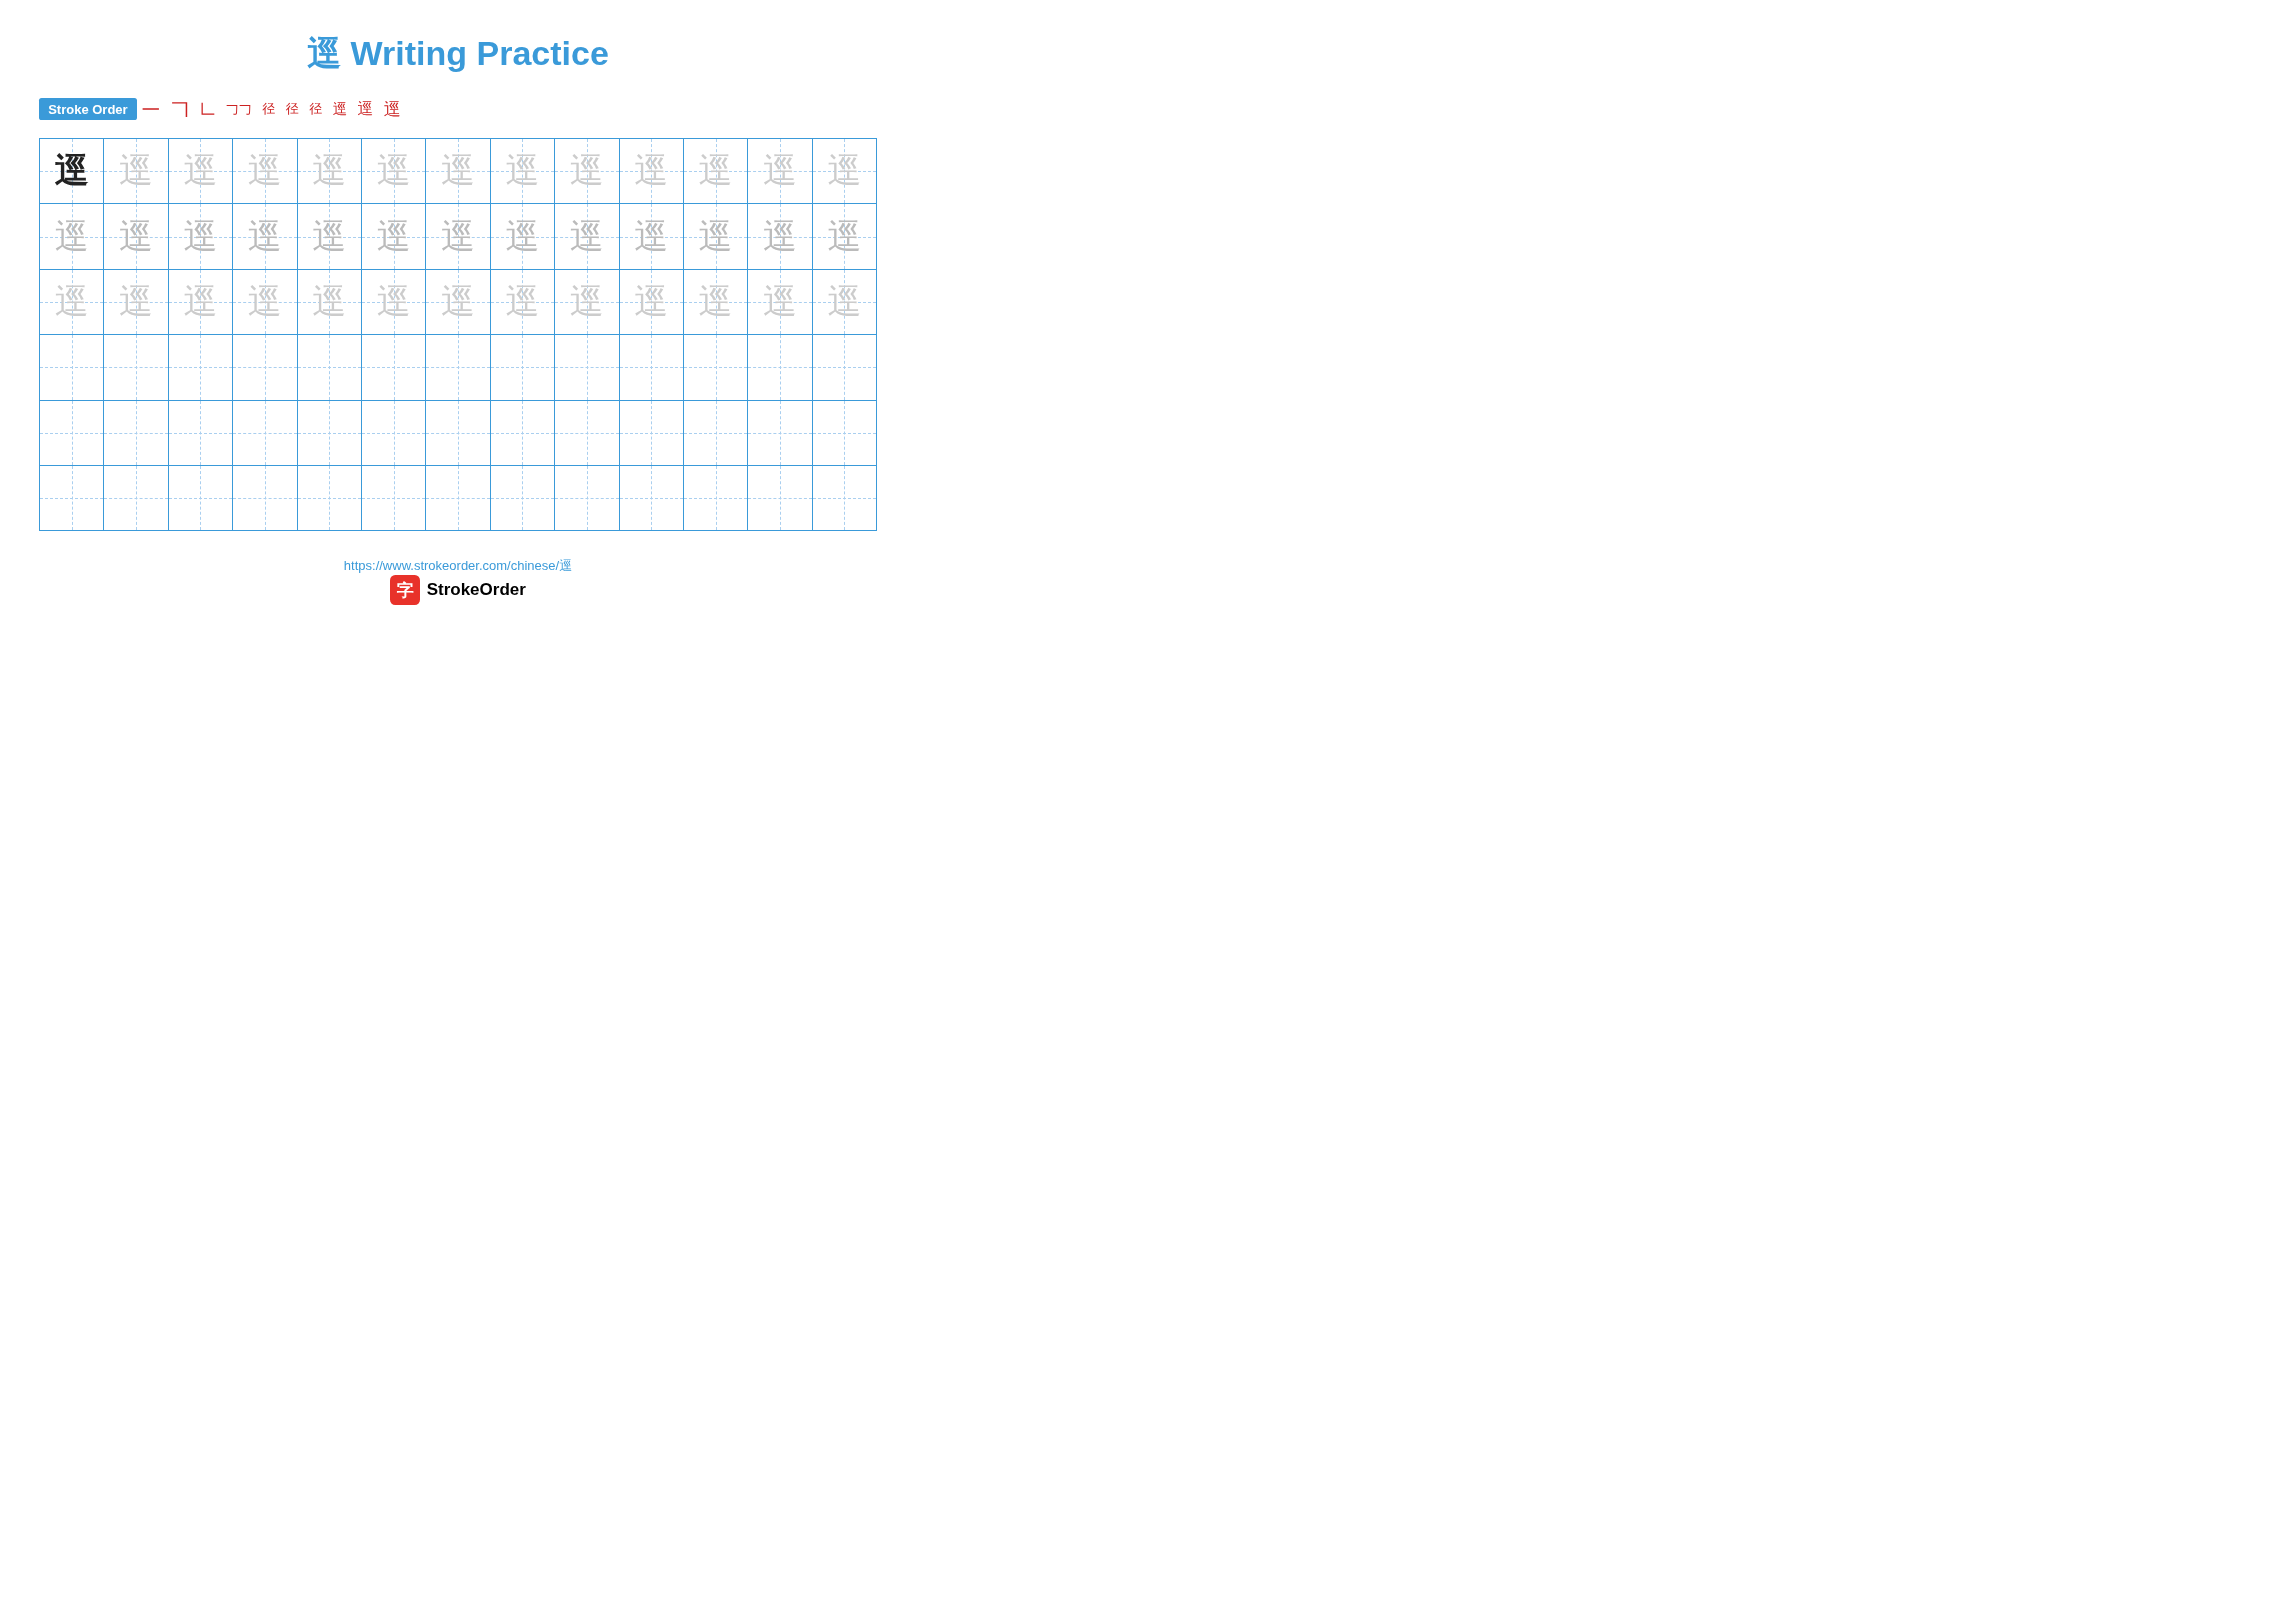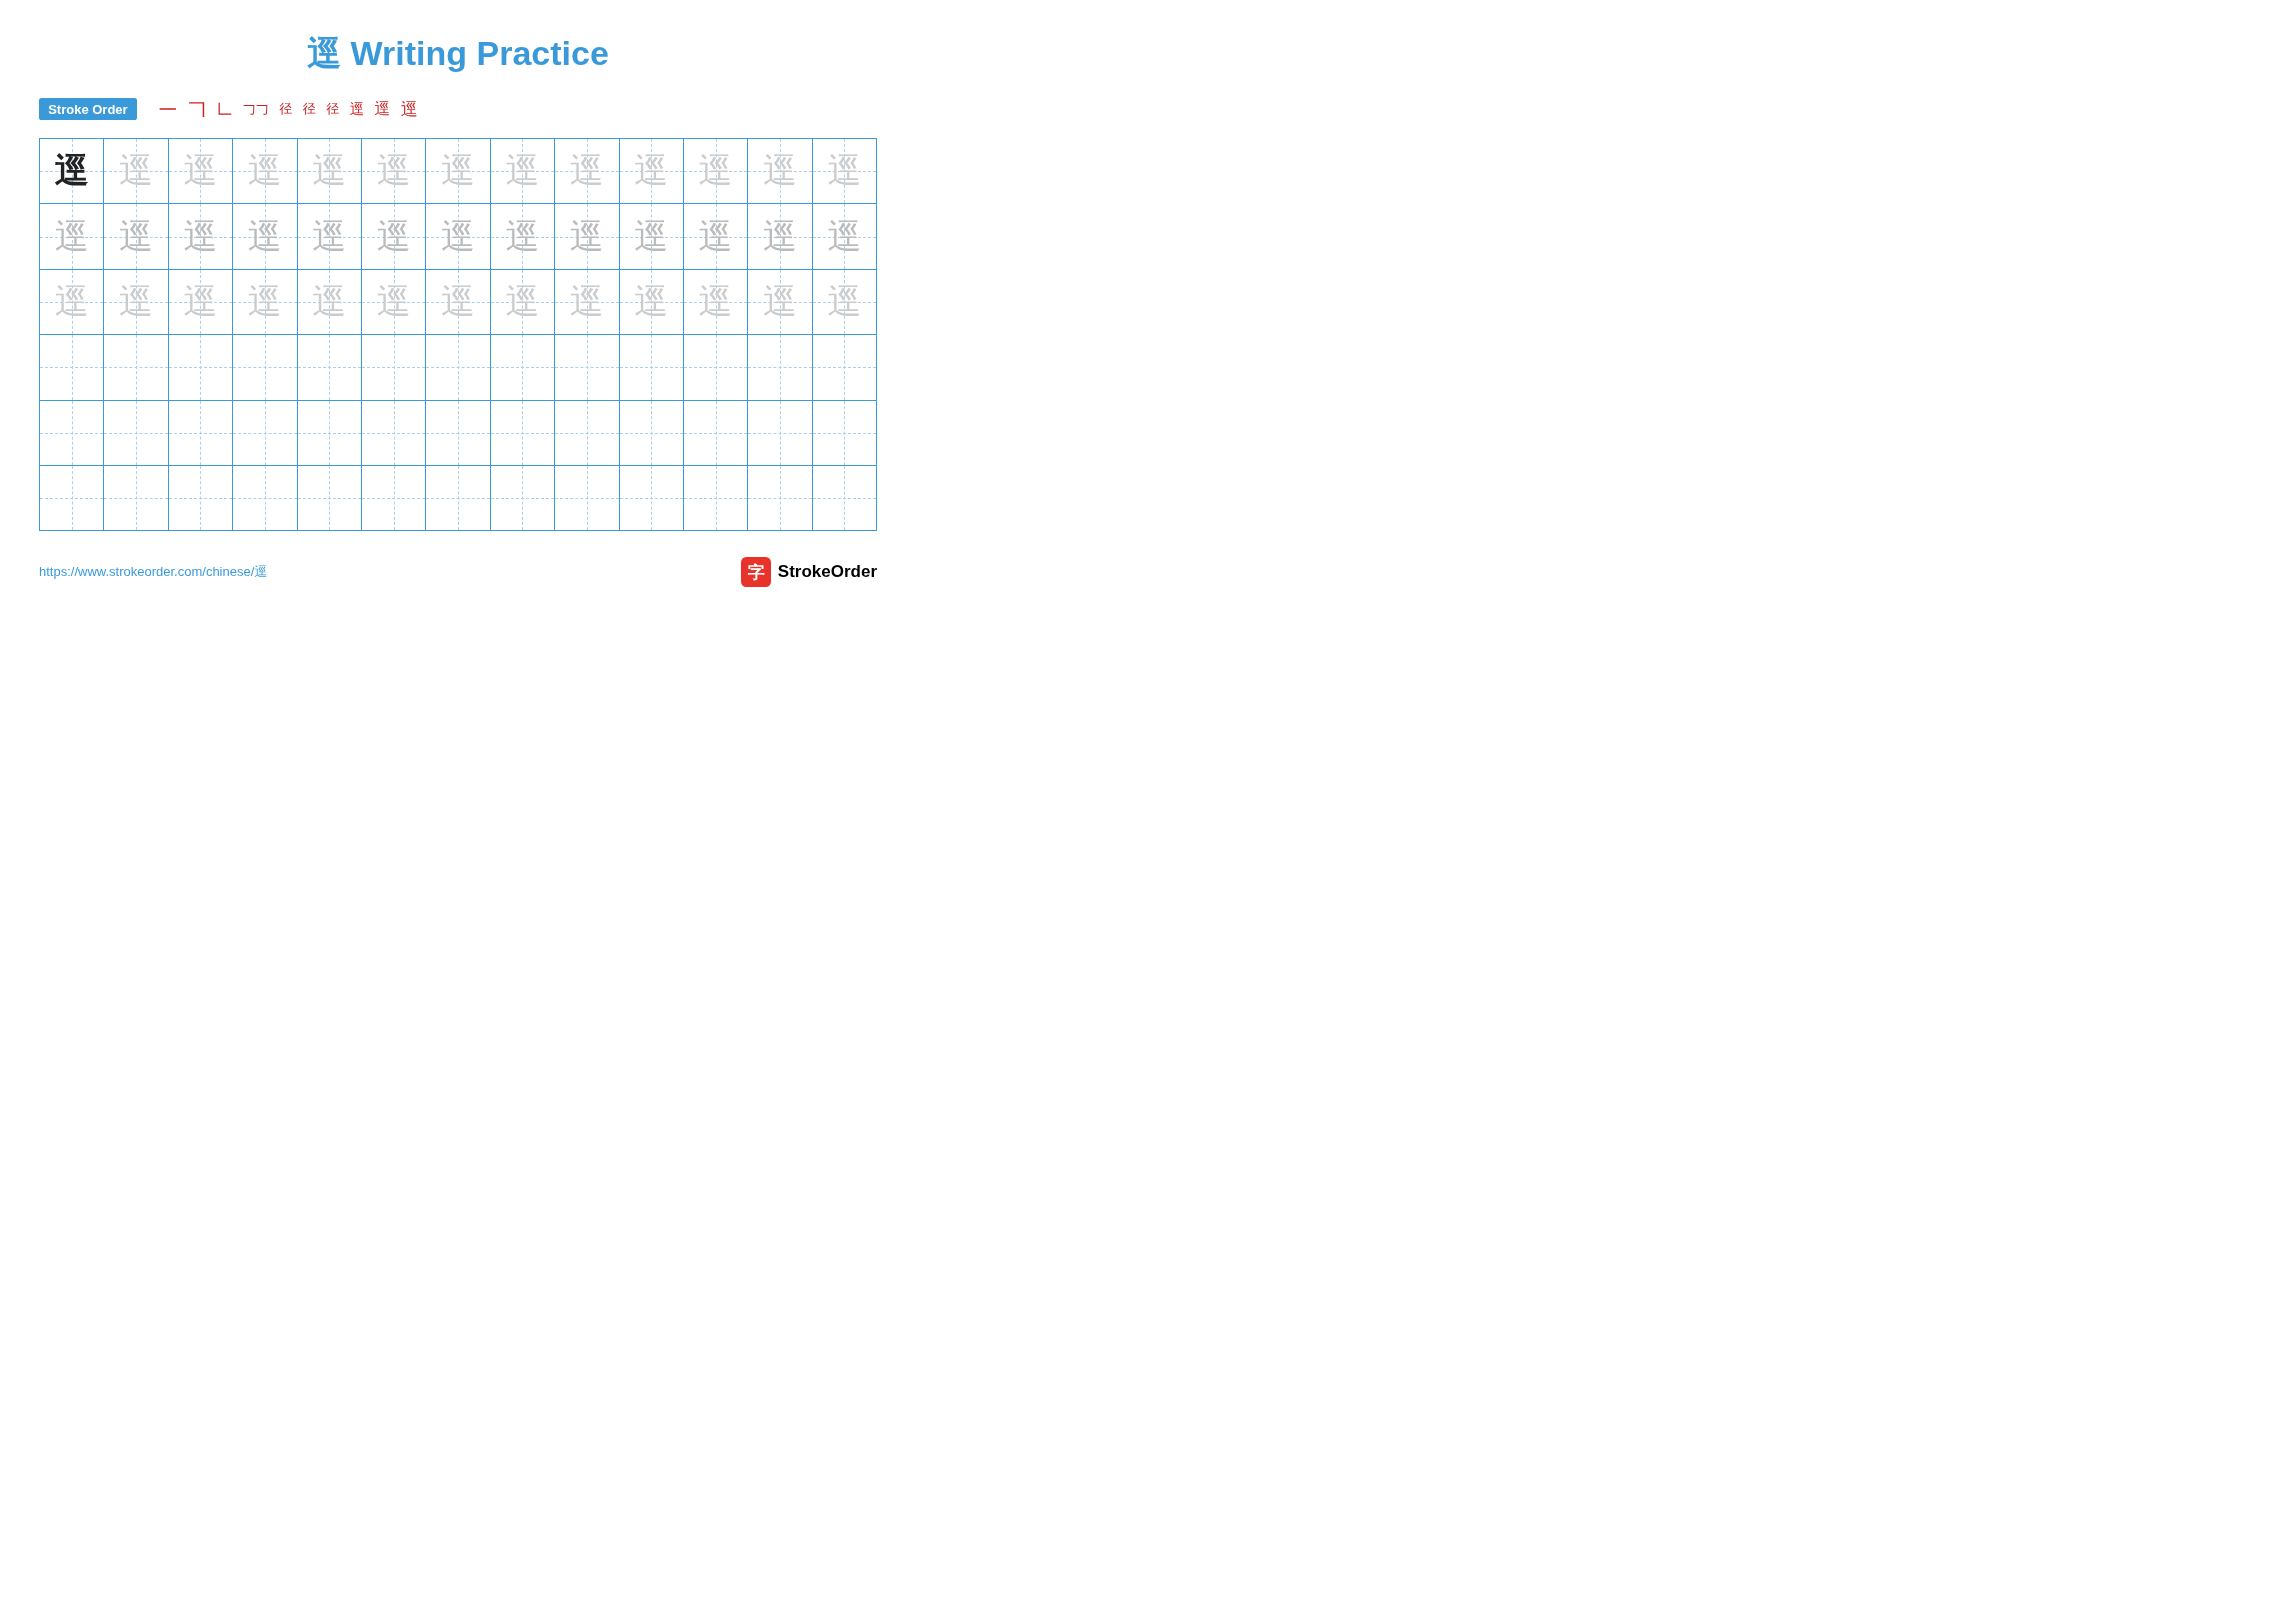"Stroke Order" .stroke-order-row { gap: 22px -> 5px }
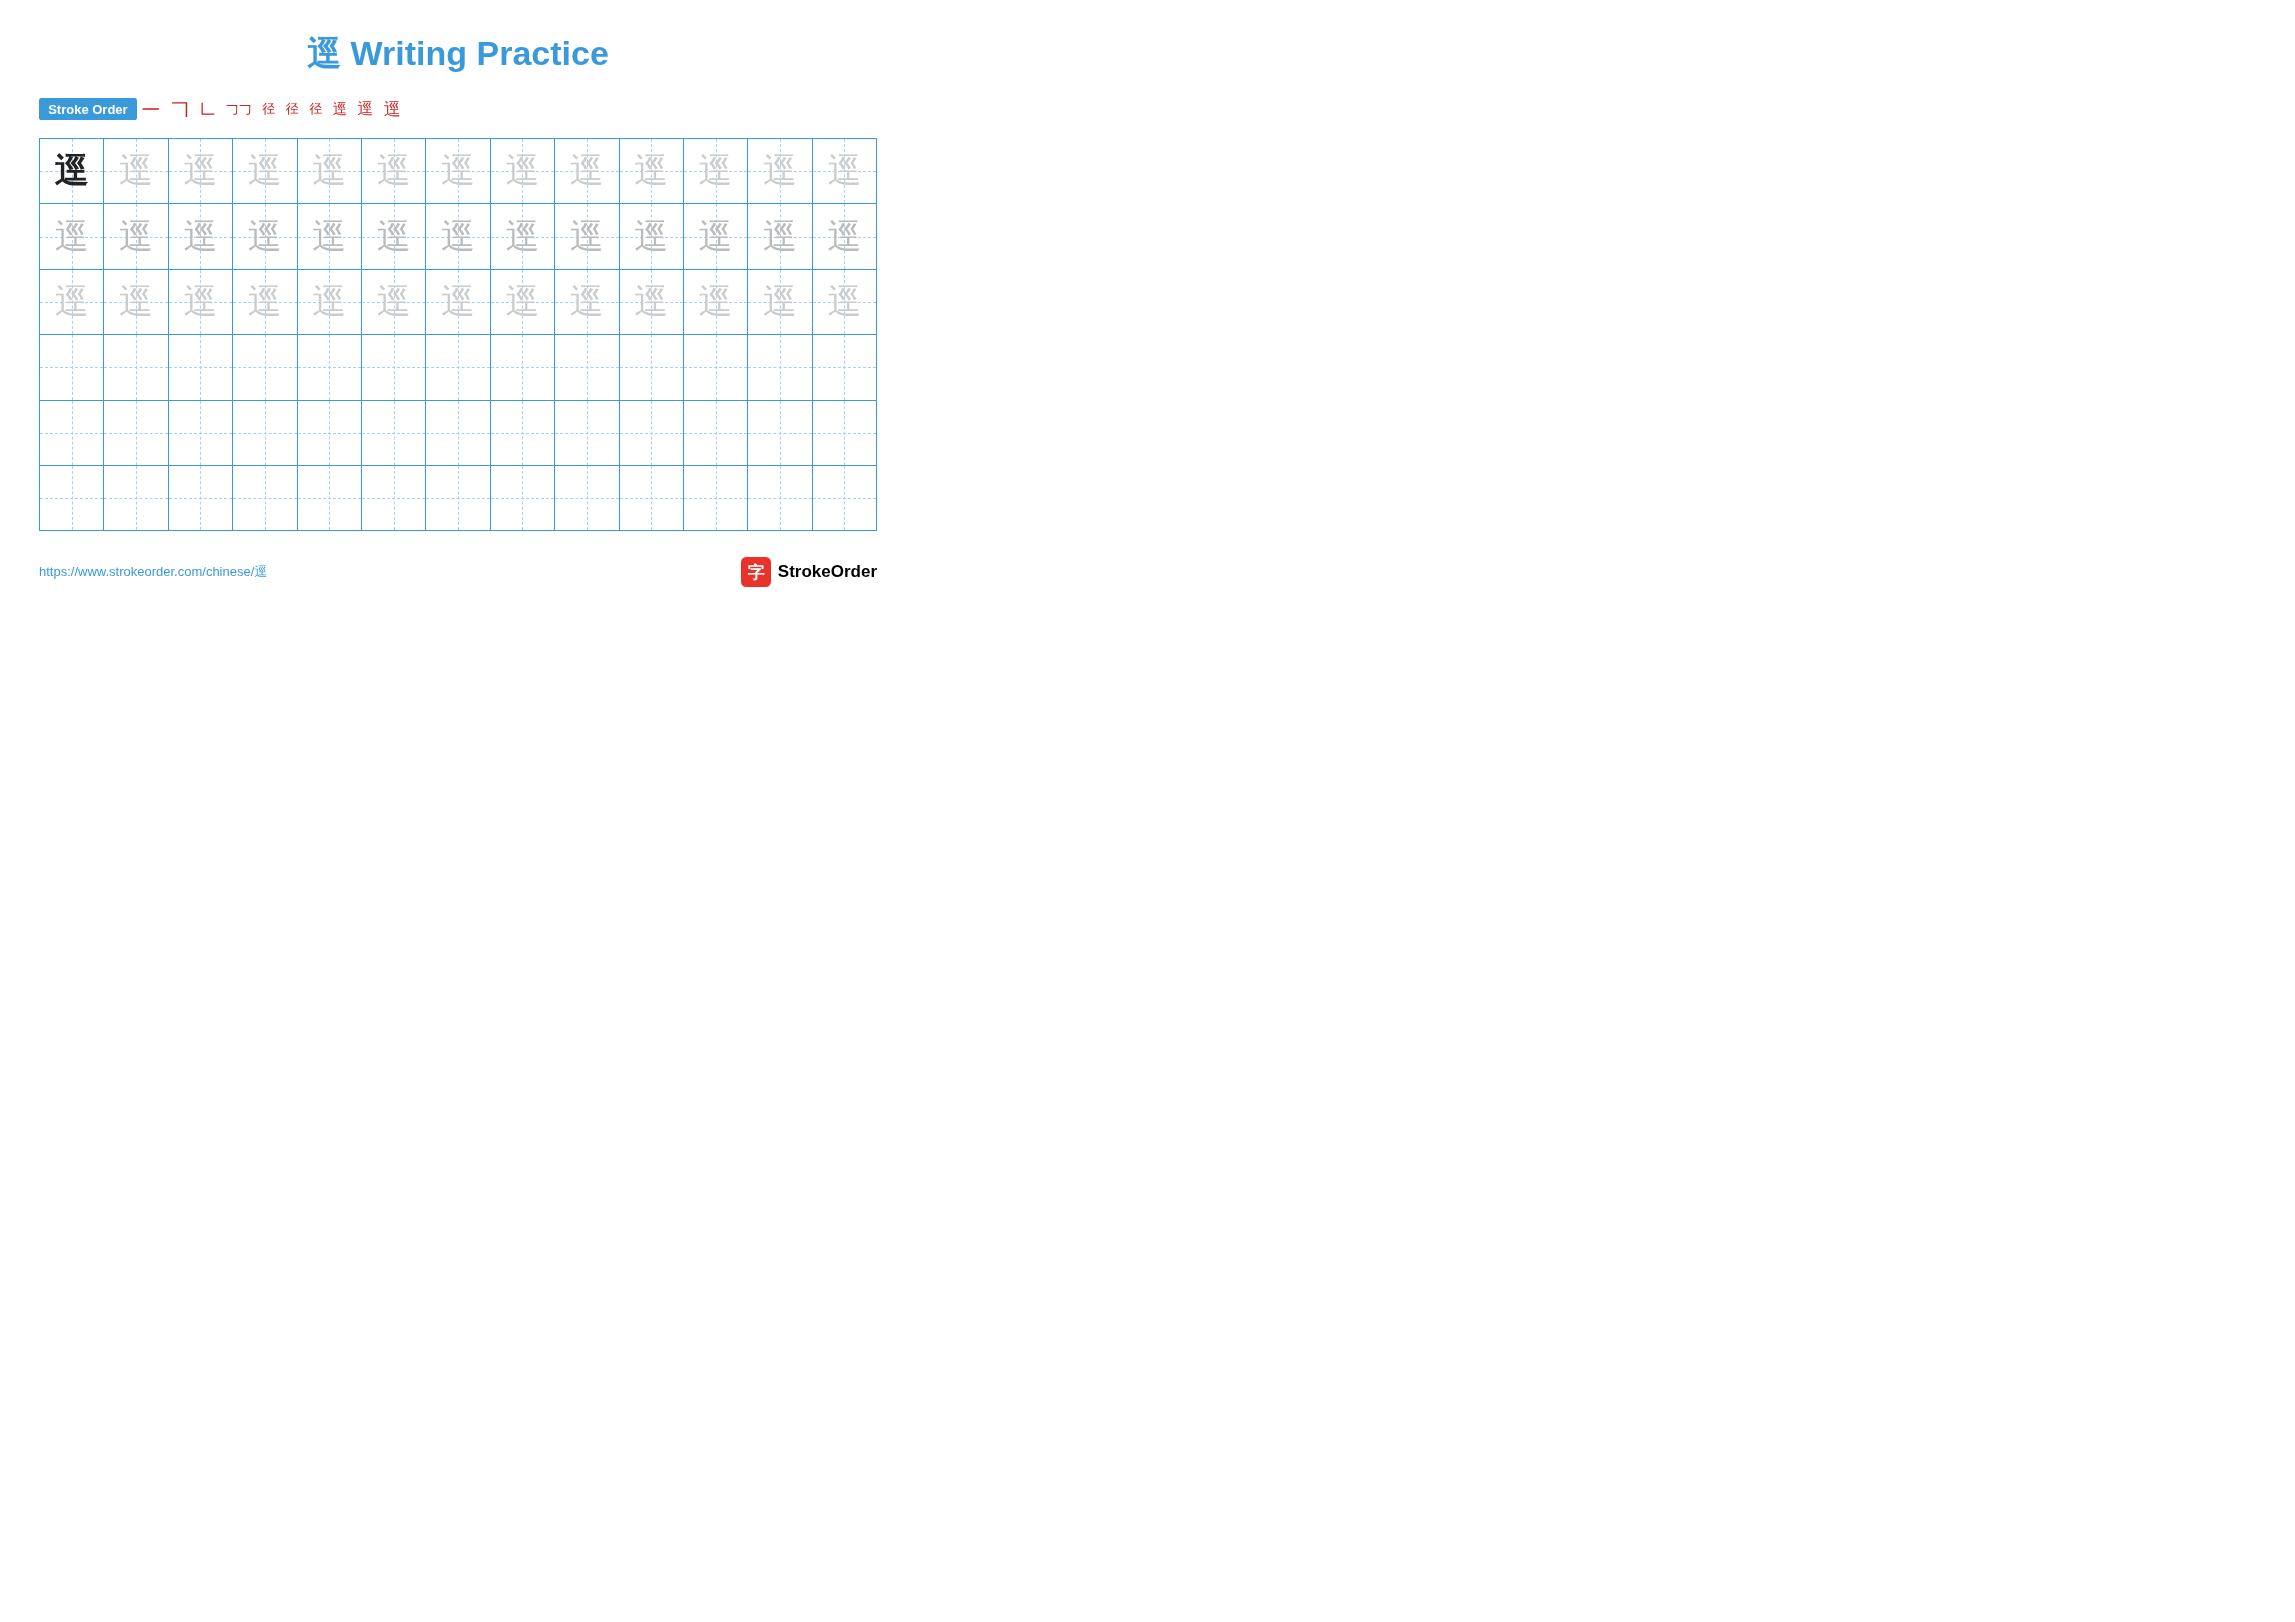"https://www.strokeorder.com/chinese/逕" .footer { flex-direction: none -> column }
